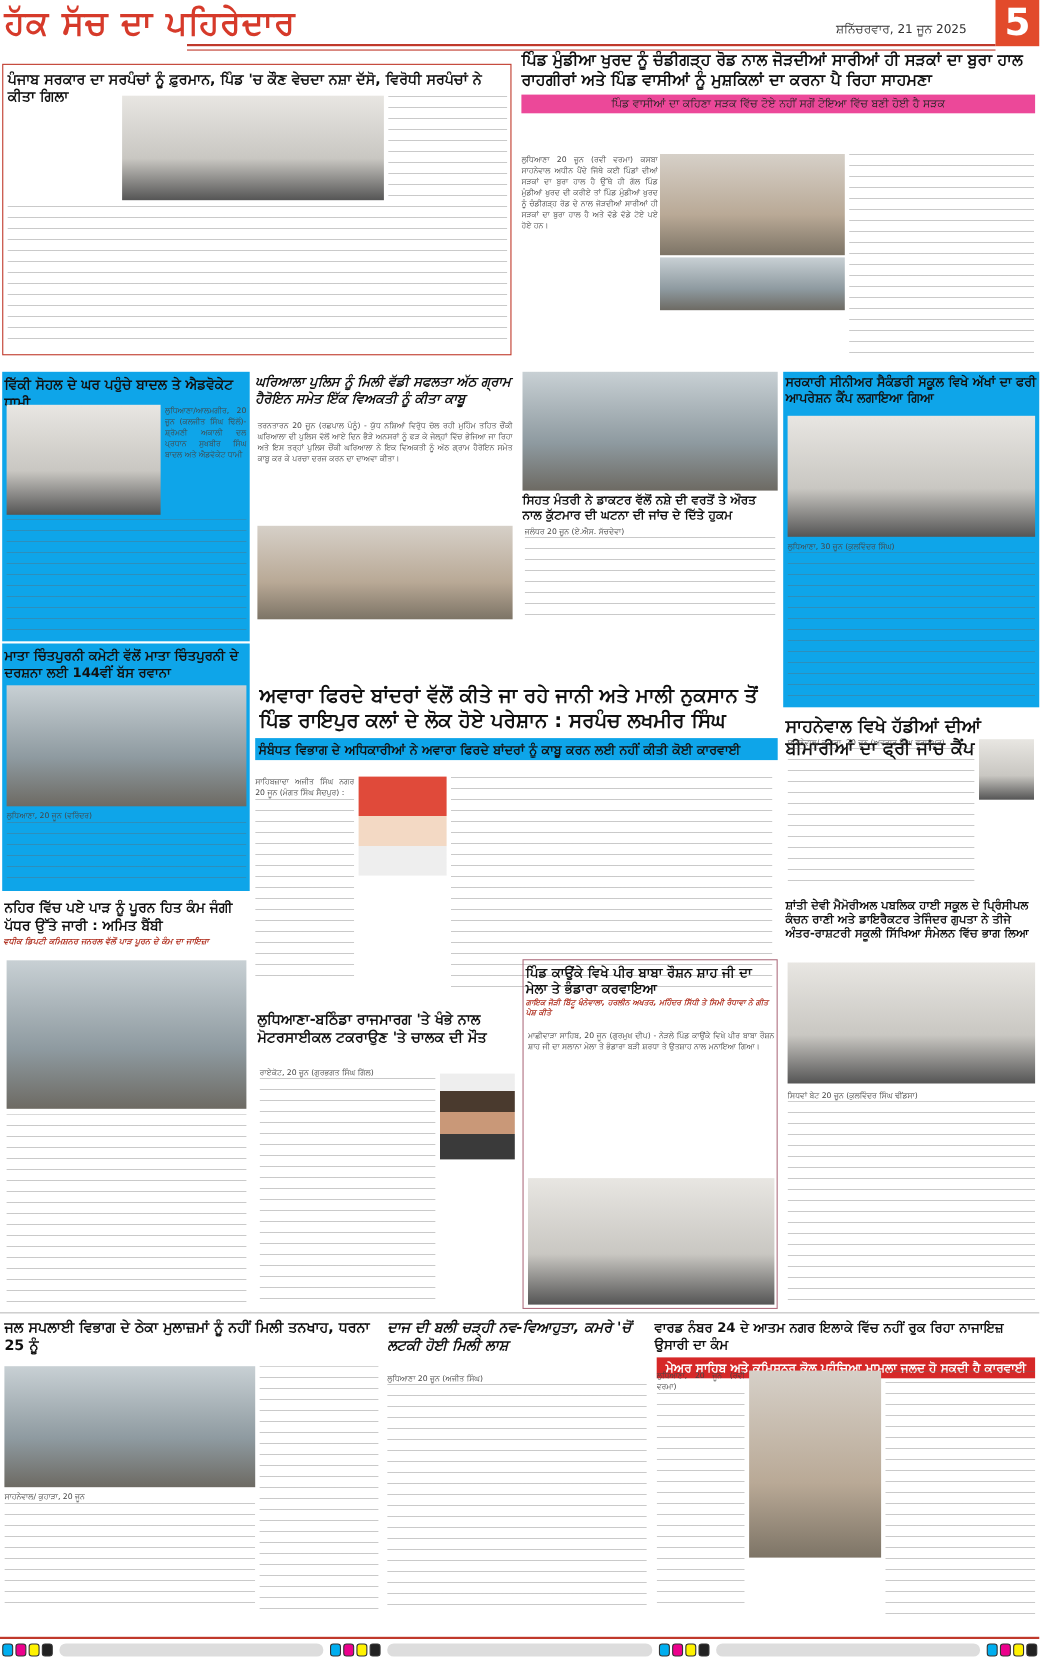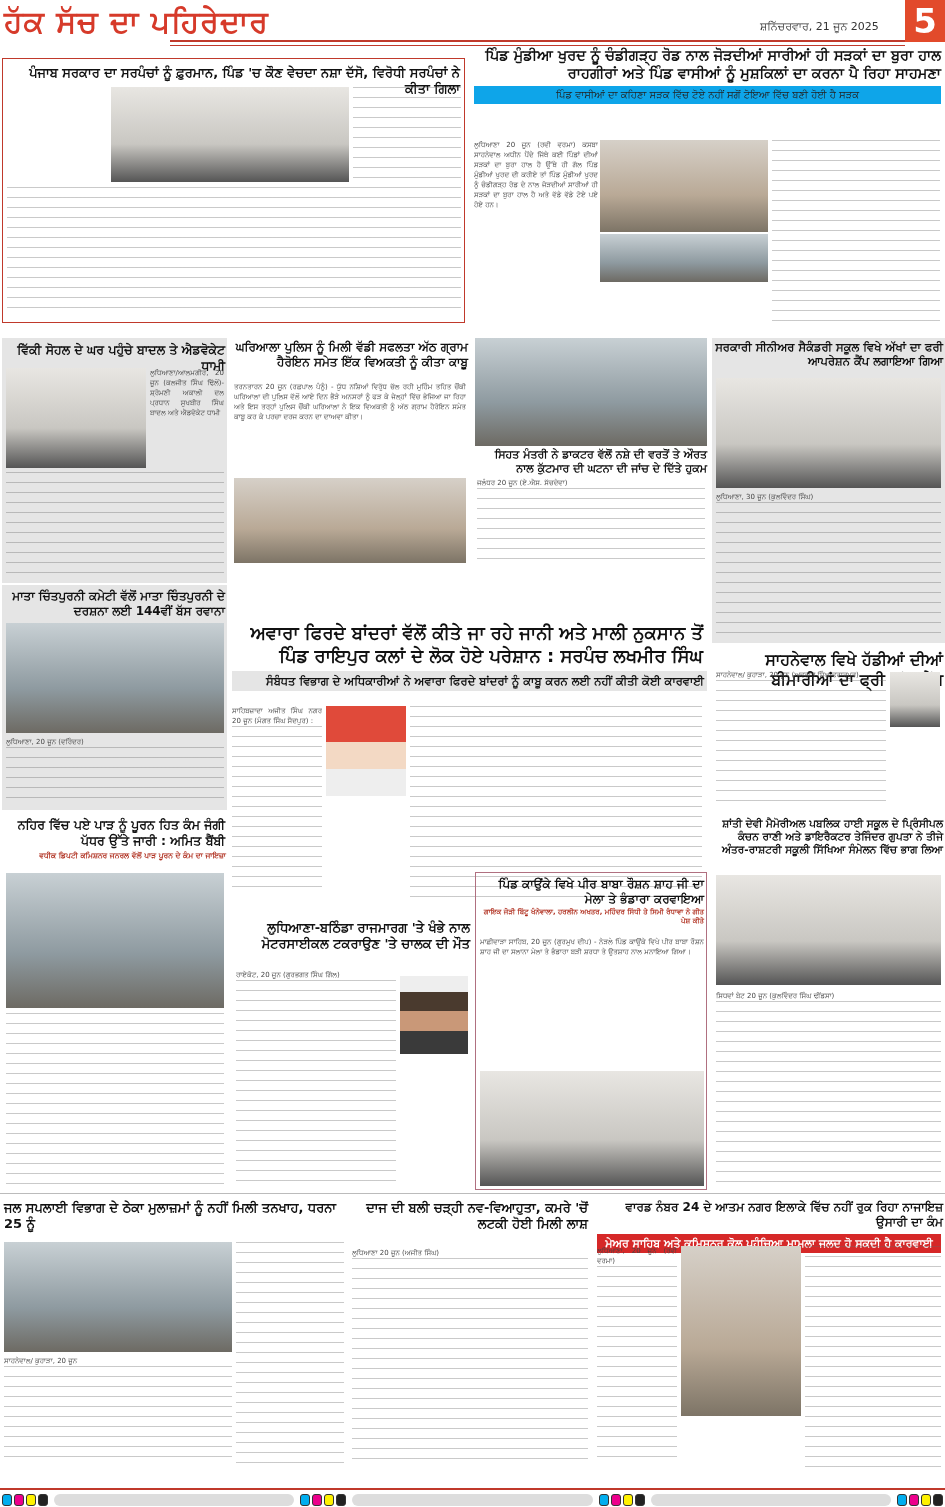"ਪਿੰਡ ਮੁੰਡੀਆ ਖੁਰਦ ਨੂੰ ਚੰਡੀਗੜ੍ਹ" .hl { text-align: right -> left }
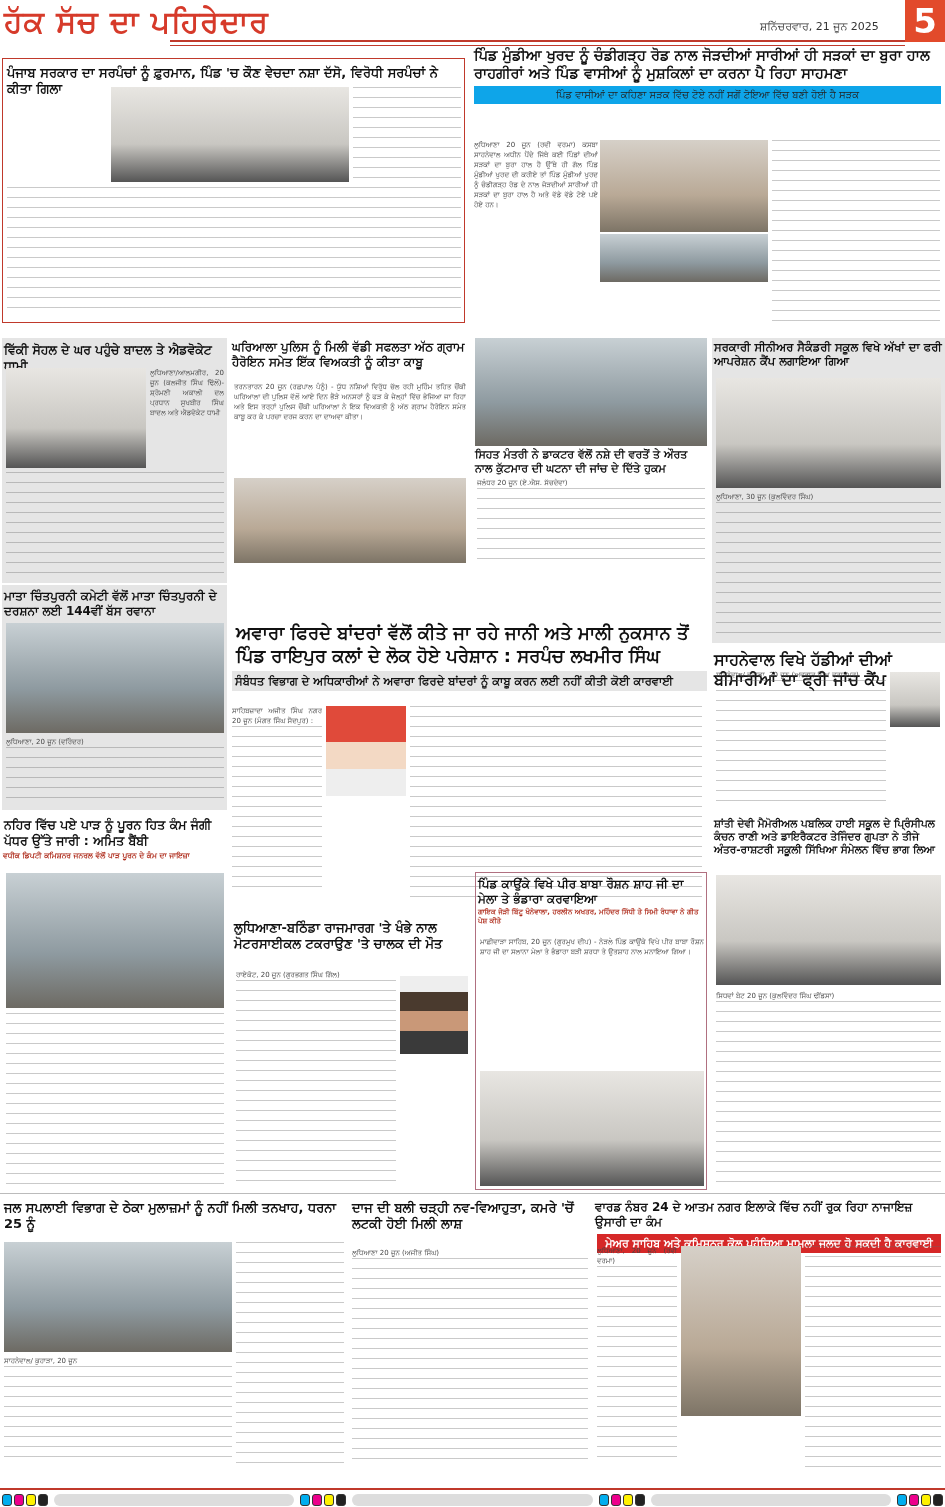"ਪਿੰਡ ਵਾਸੀਆਂ ਦਾ ਕਹਿਣਾ ਸੜਕ" .pink { background: #0ea5e9 -> #ec4899 }
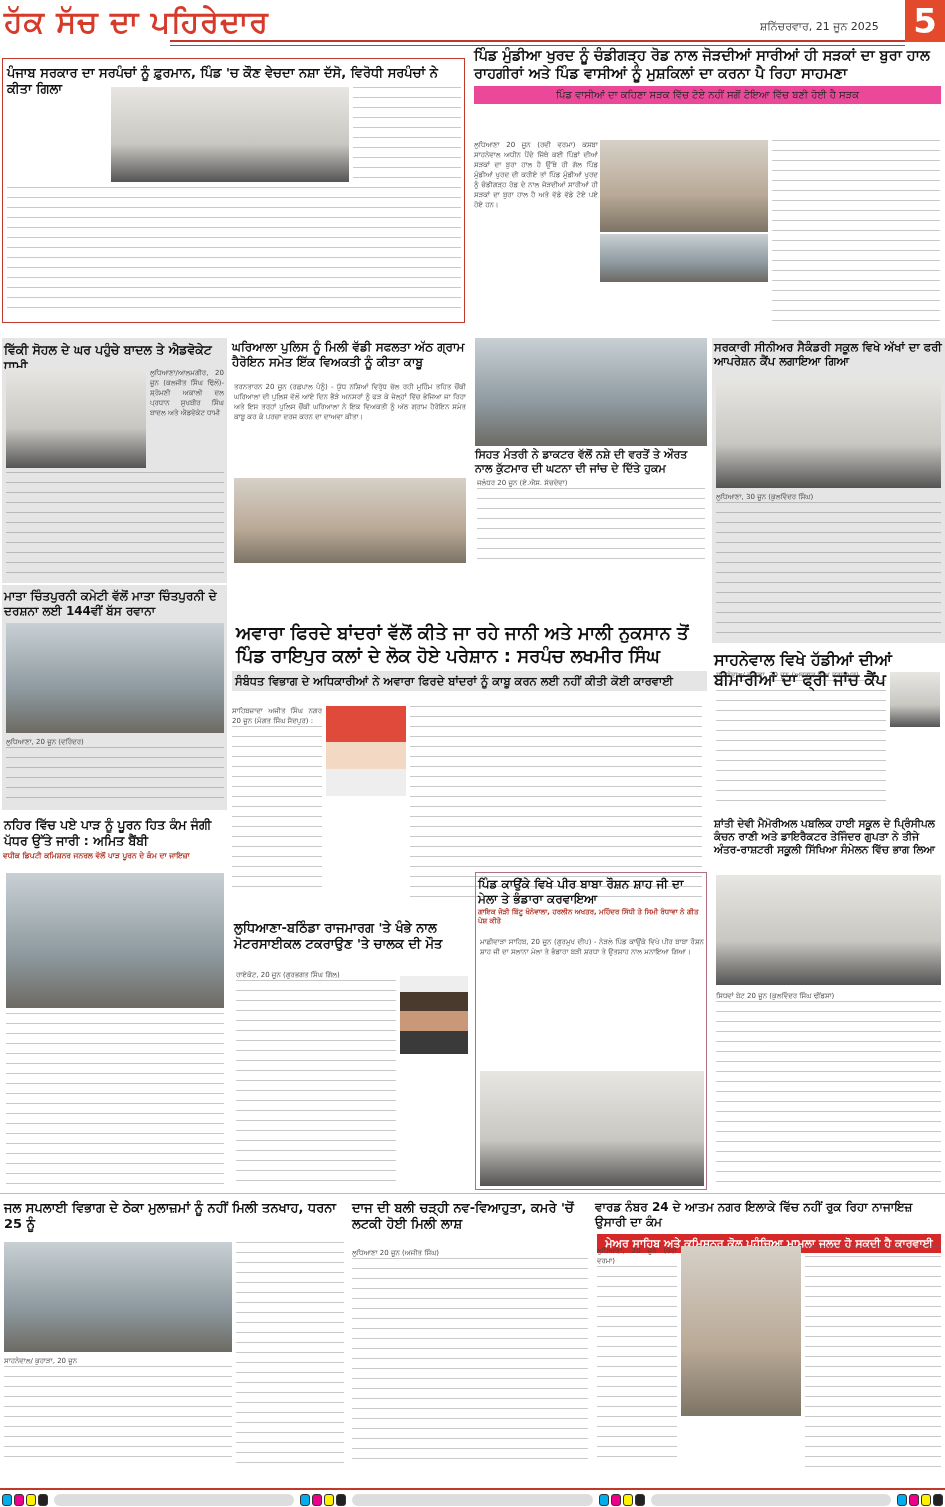"ਵਿੱਕੀ ਸੋਹਲ ਦੇ ਘਰ ਪਹੁੰਚੇ" .cream { background: #e5e5e5 -> #0ea5e9 }
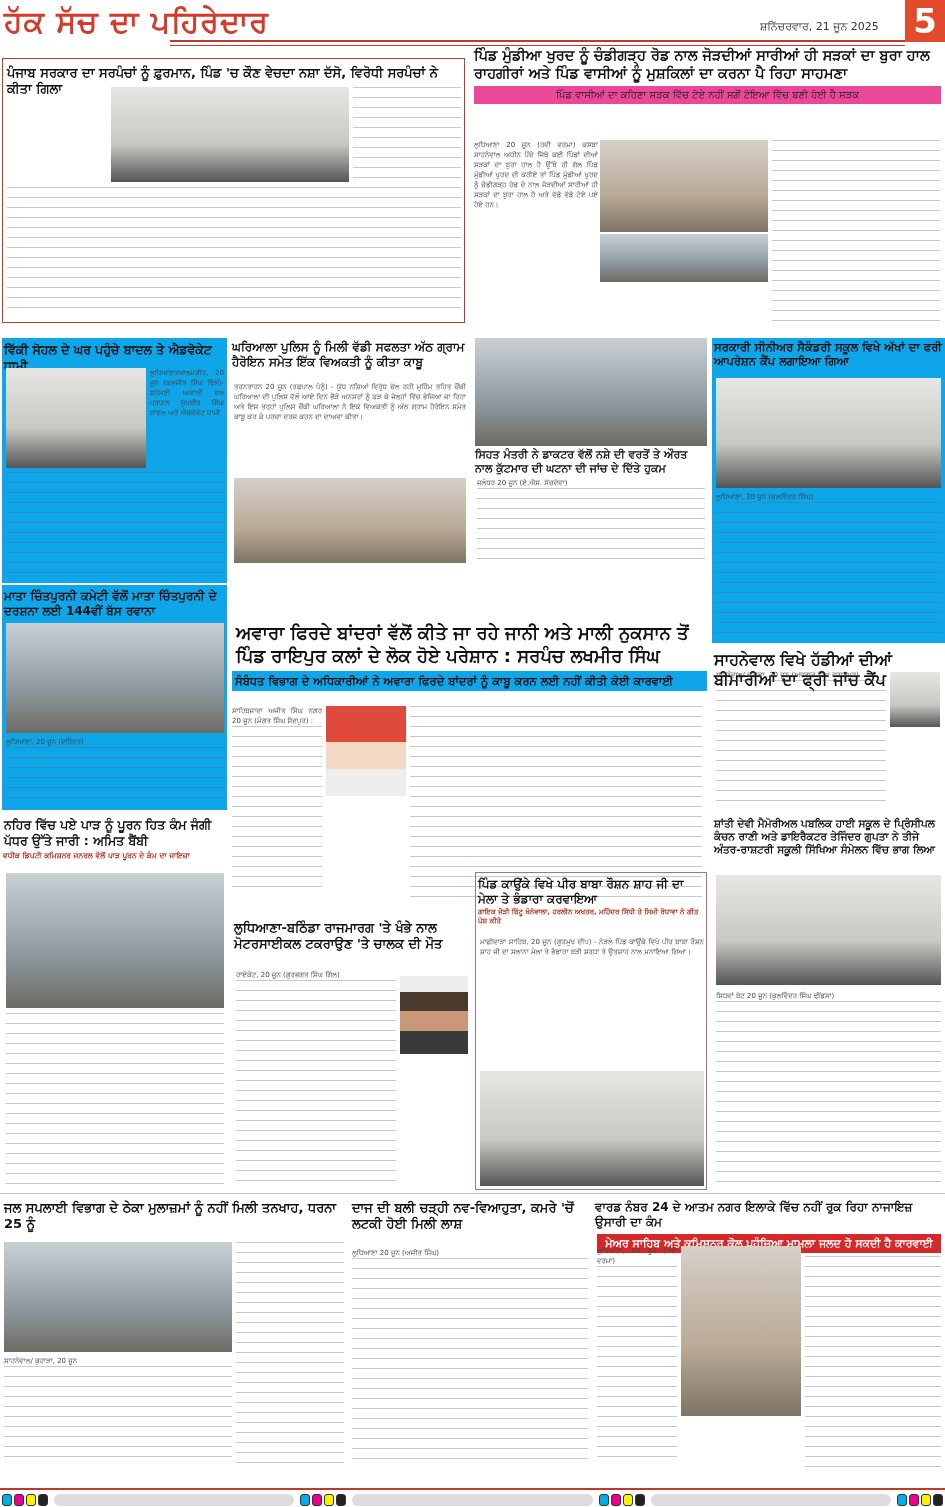"ਘਰਿਆਲਾ ਪੁਲਿਸ ਨੂੰ ਮਿਲੀ ਵੱਡੀ" .hl-it { font-style: none -> italic }
